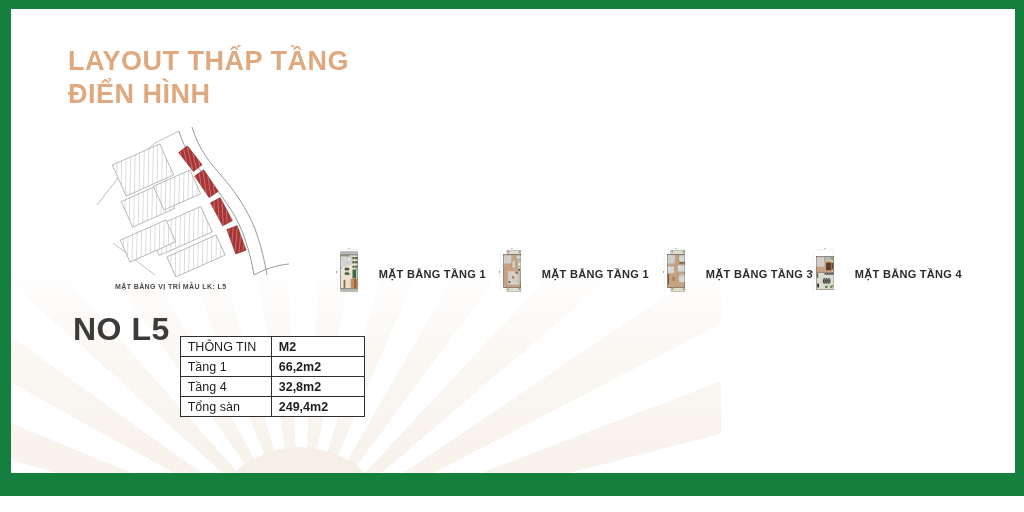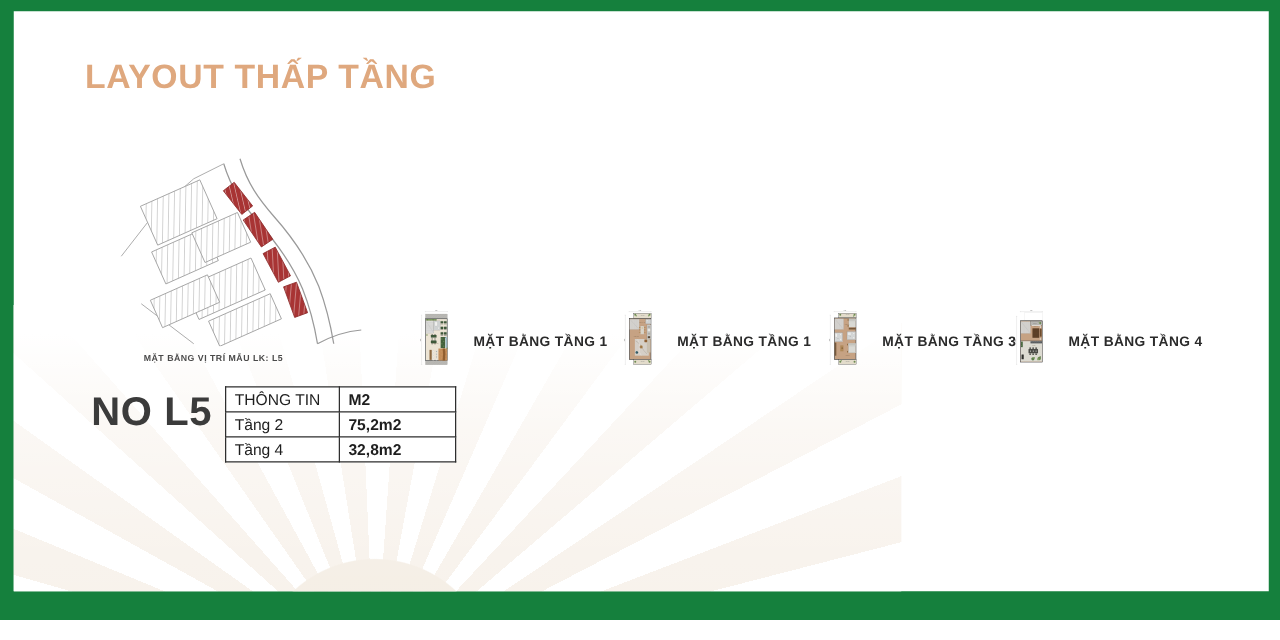"ĐIỂN HÌNH" div { html: none -> <div>ĐIỂN HÌNH</div> }
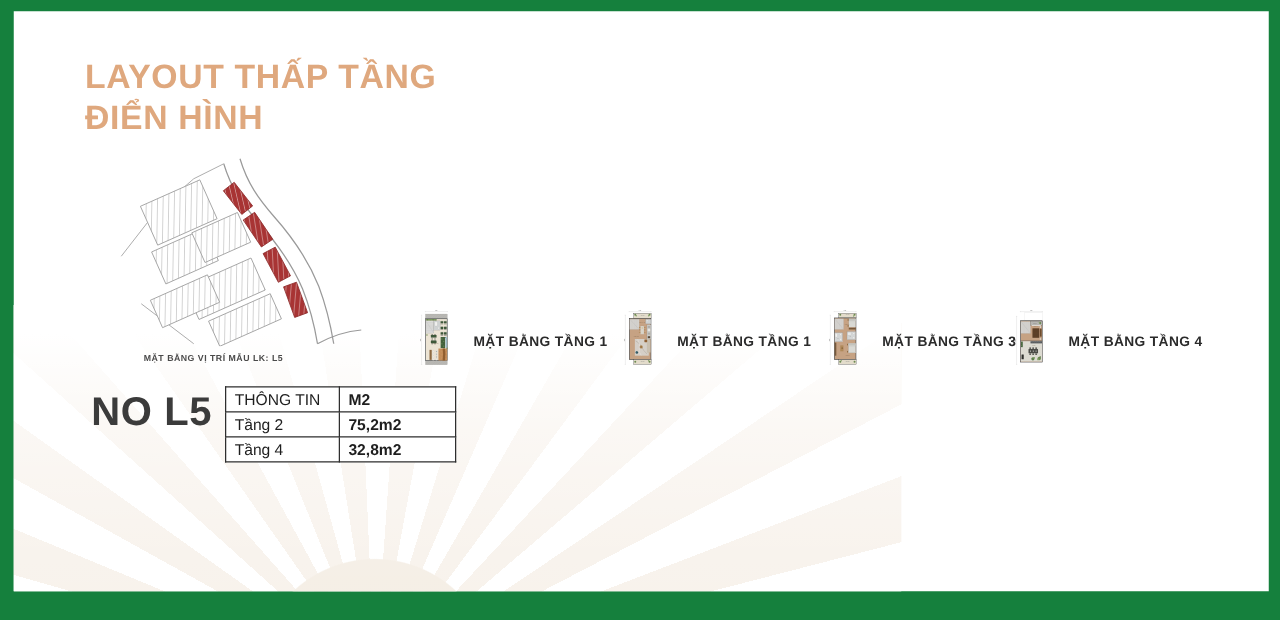"THÔNG TIN" table.info { margin-top: none -> 27px }
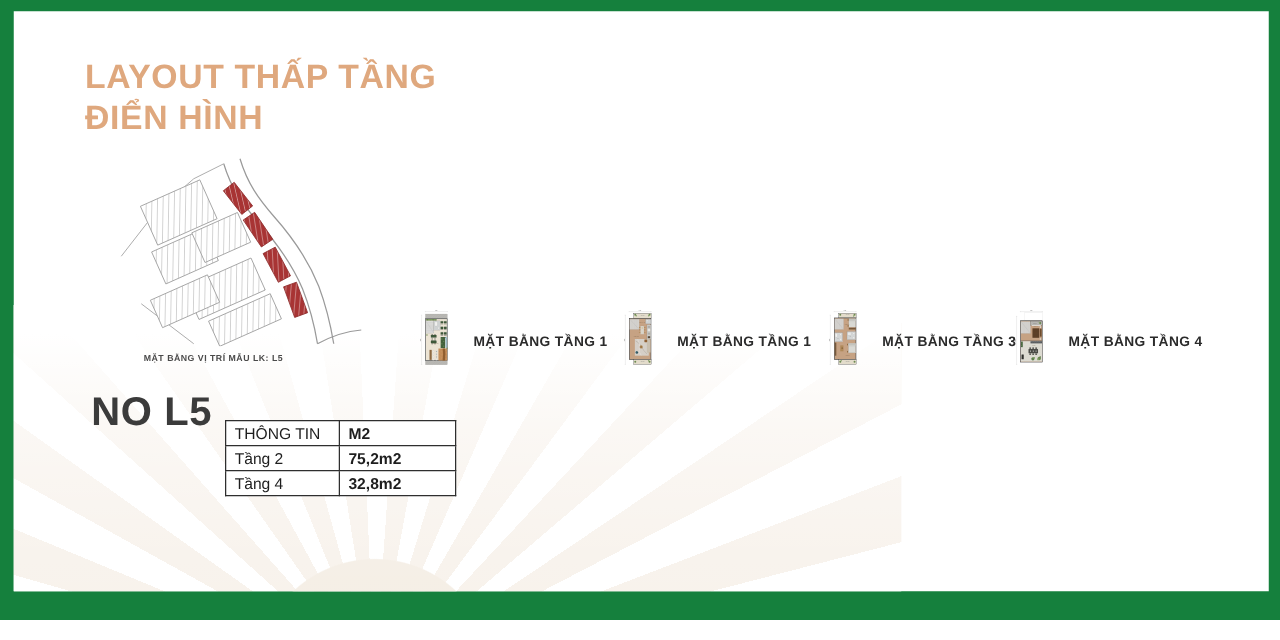"Tầng 1" tr { html: none -> <tr> <td>Tầng 1</td> <td>66,2m2</td> </tr> }
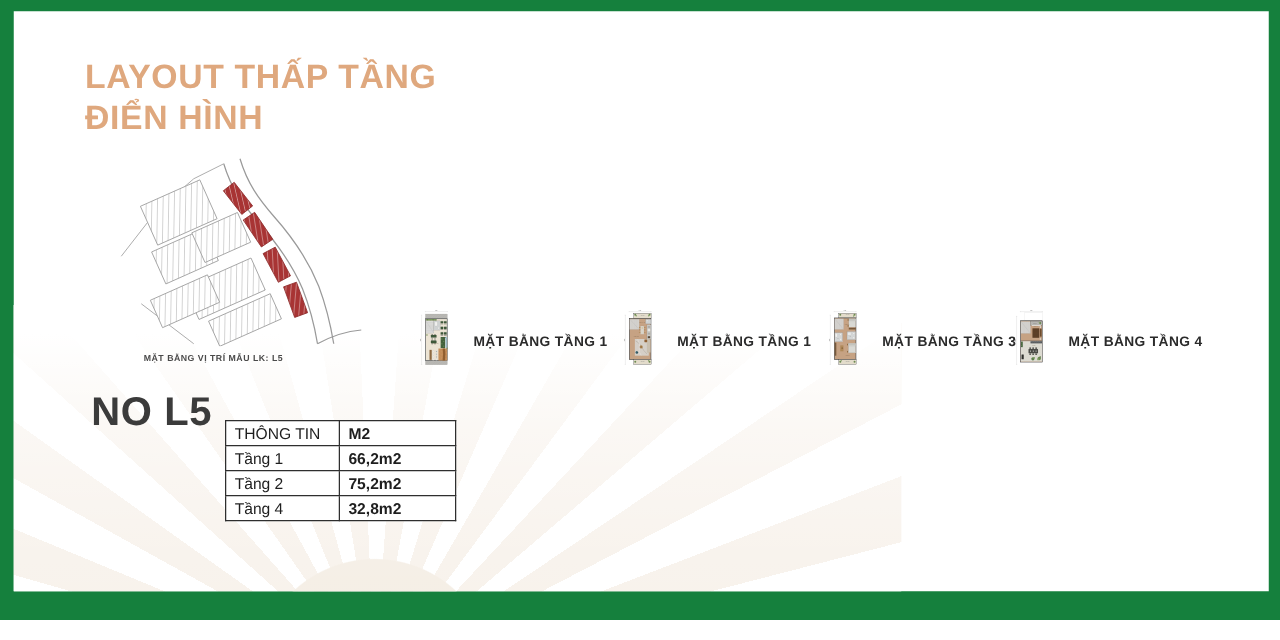"Tầng 2" tr { html: <tr> <td>Tầng 2</td> <td>75,2m2</td> </tr> -> none }
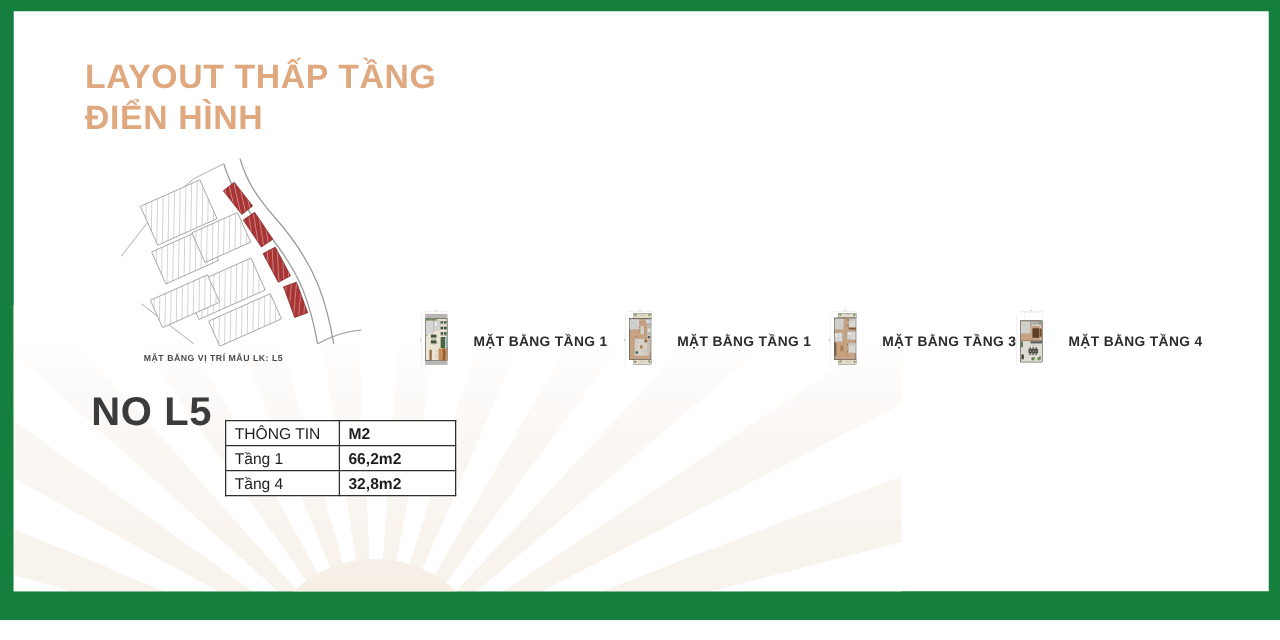"Tổng sàn" tr { html: none -> <tr> <td>Tổng sàn</td> <td>249,4m2</td> </tr> }
